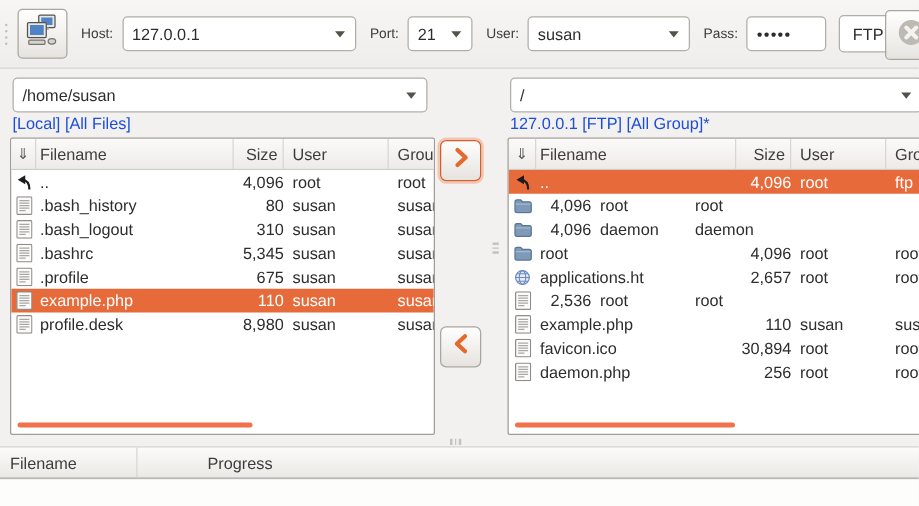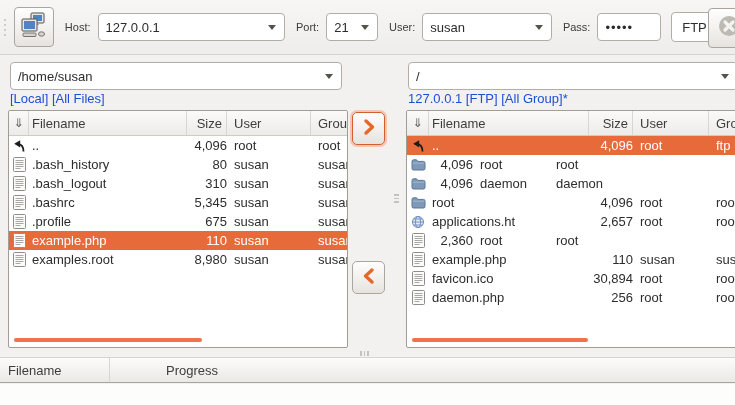"2,360" span.c { text: 2,360 -> 2,536 }
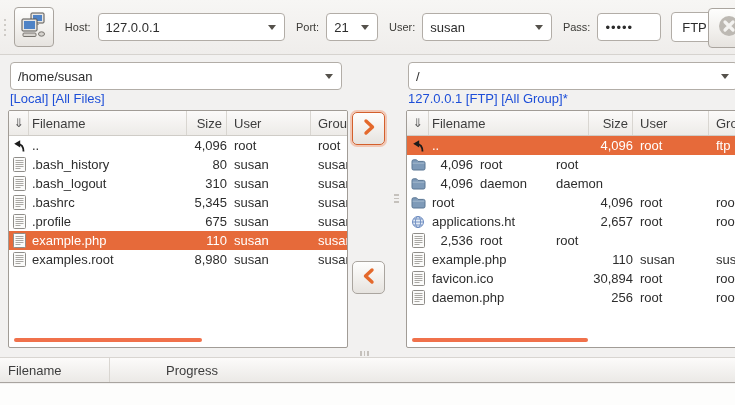"examples.root" span.c { text: examples.root -> profile.desk }
